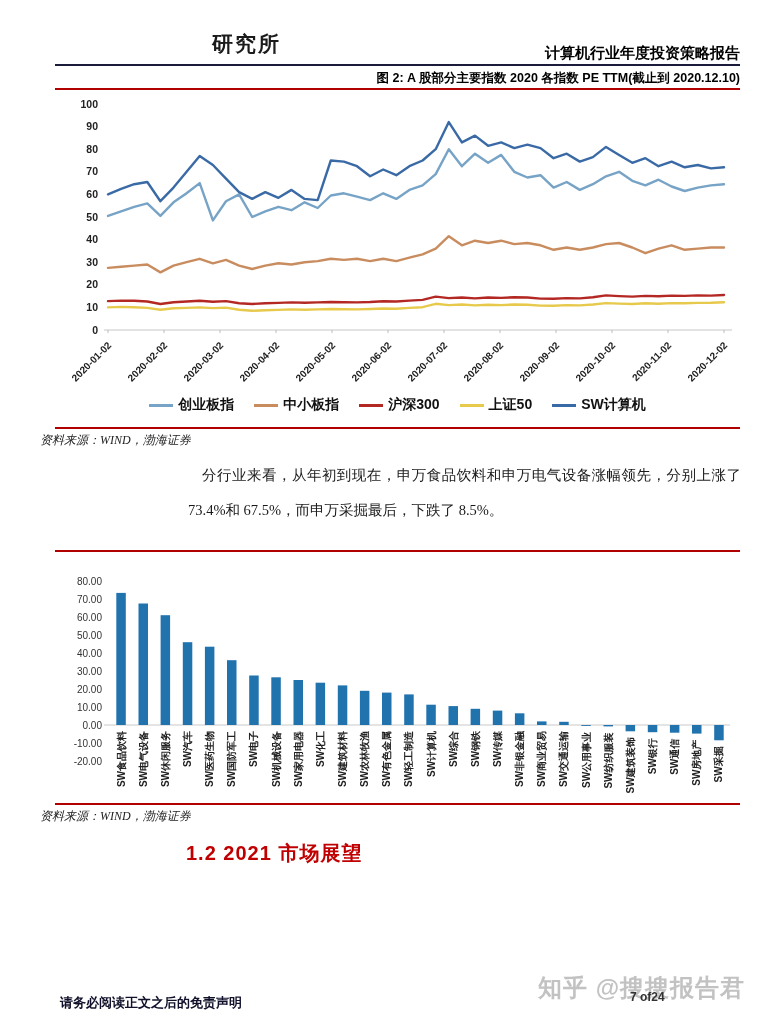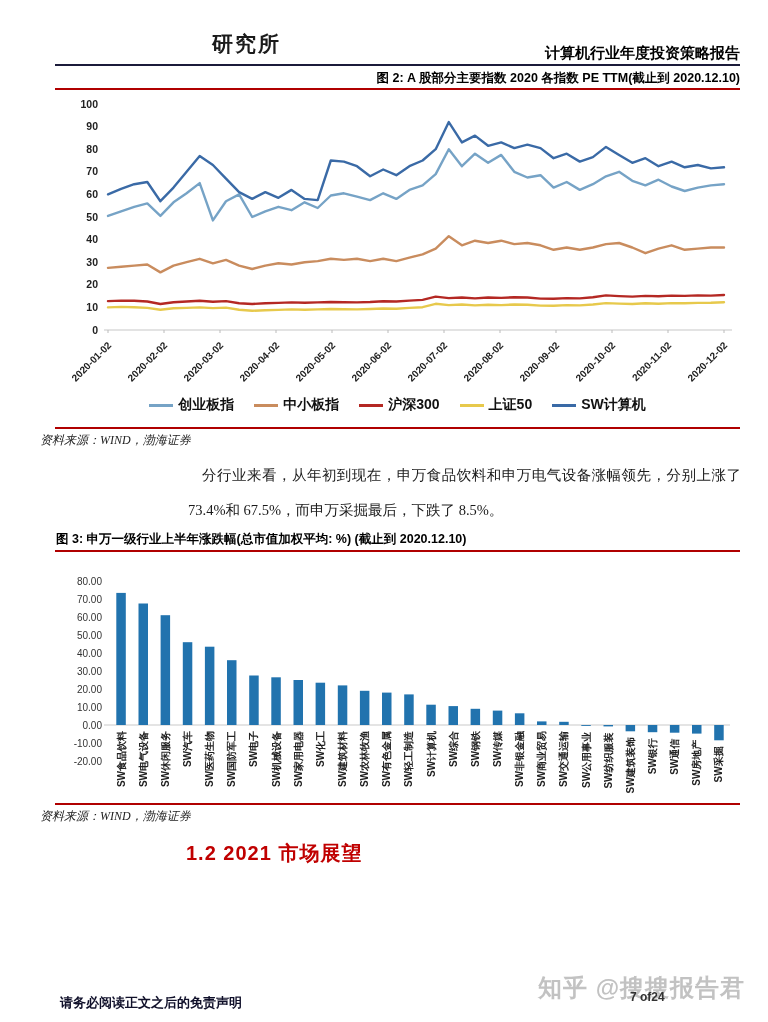"图 3: 申万一级行业上半年涨跌幅(总市值加权平均: %) (截止到" div.fig-caption { html: <div>图 3: 申万一级行业上半年涨跌幅(总市值加权平均: %) (截止到 2020.12.10)</div> -> none }
